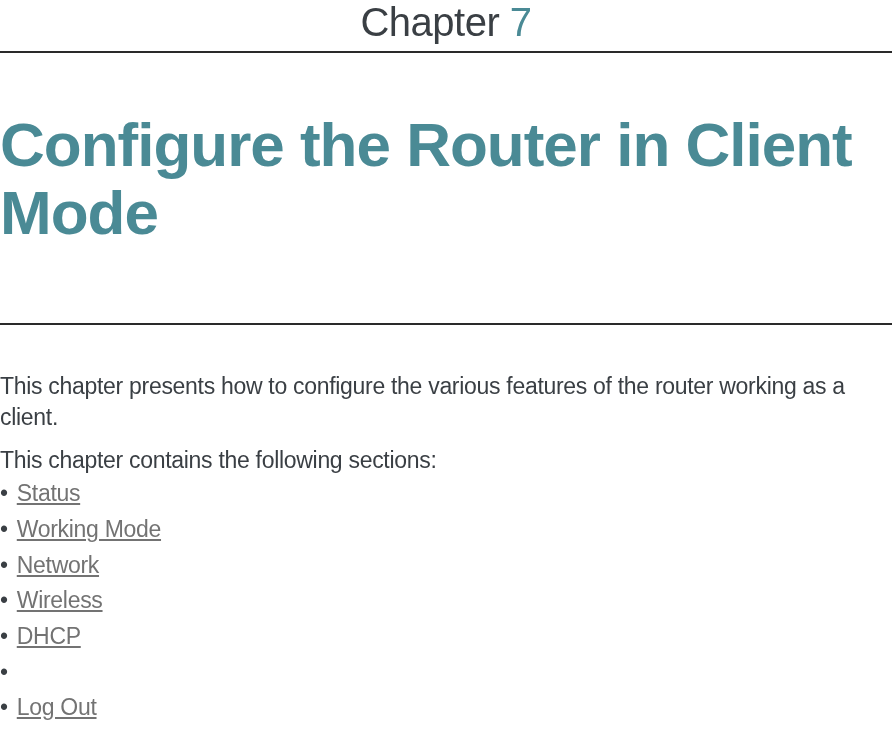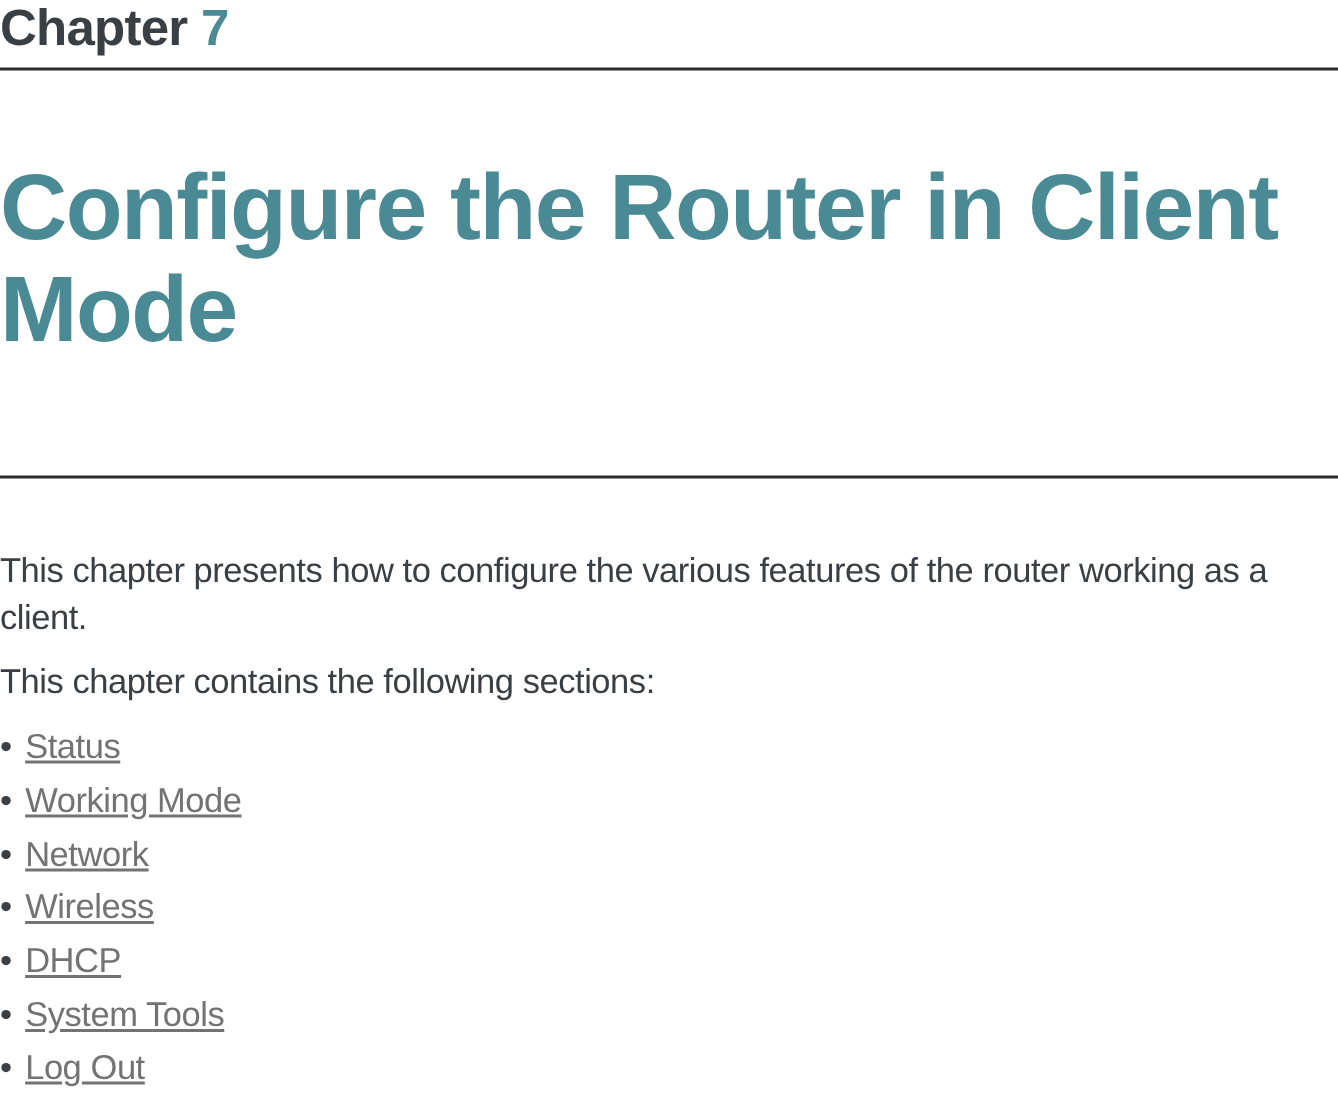"Chapter 7" .chapter-line { font-size: 34px -> 40px; font-weight: 700 -> 400; text-align: none -> center }
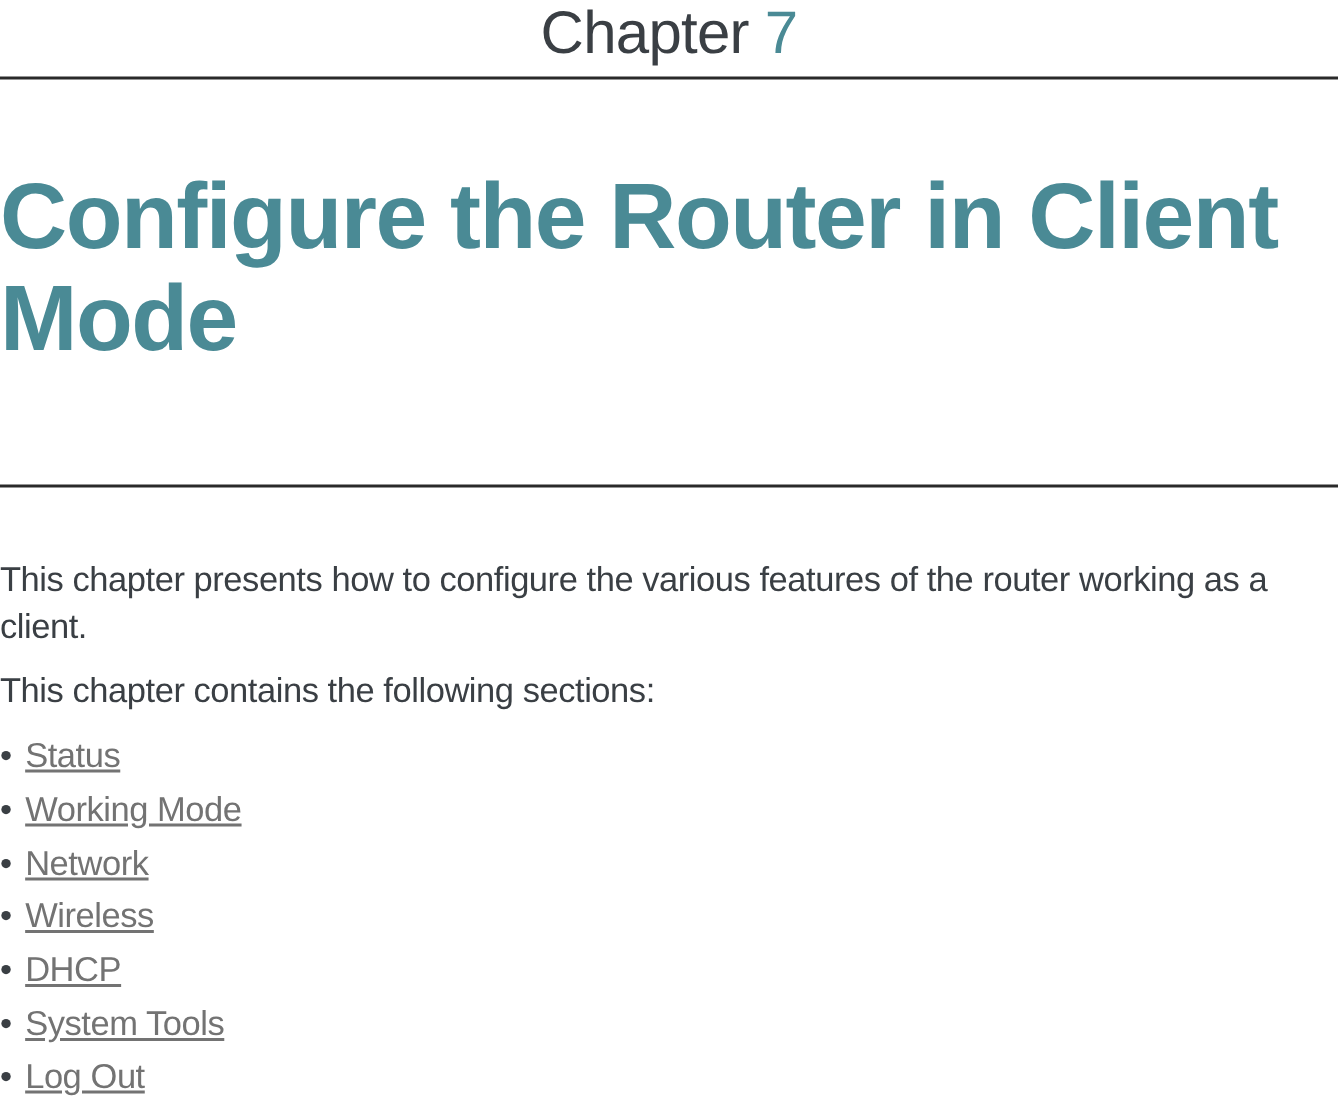"This chapter contains the following" .sections-intro { margin-bottom: 12px -> 2px }
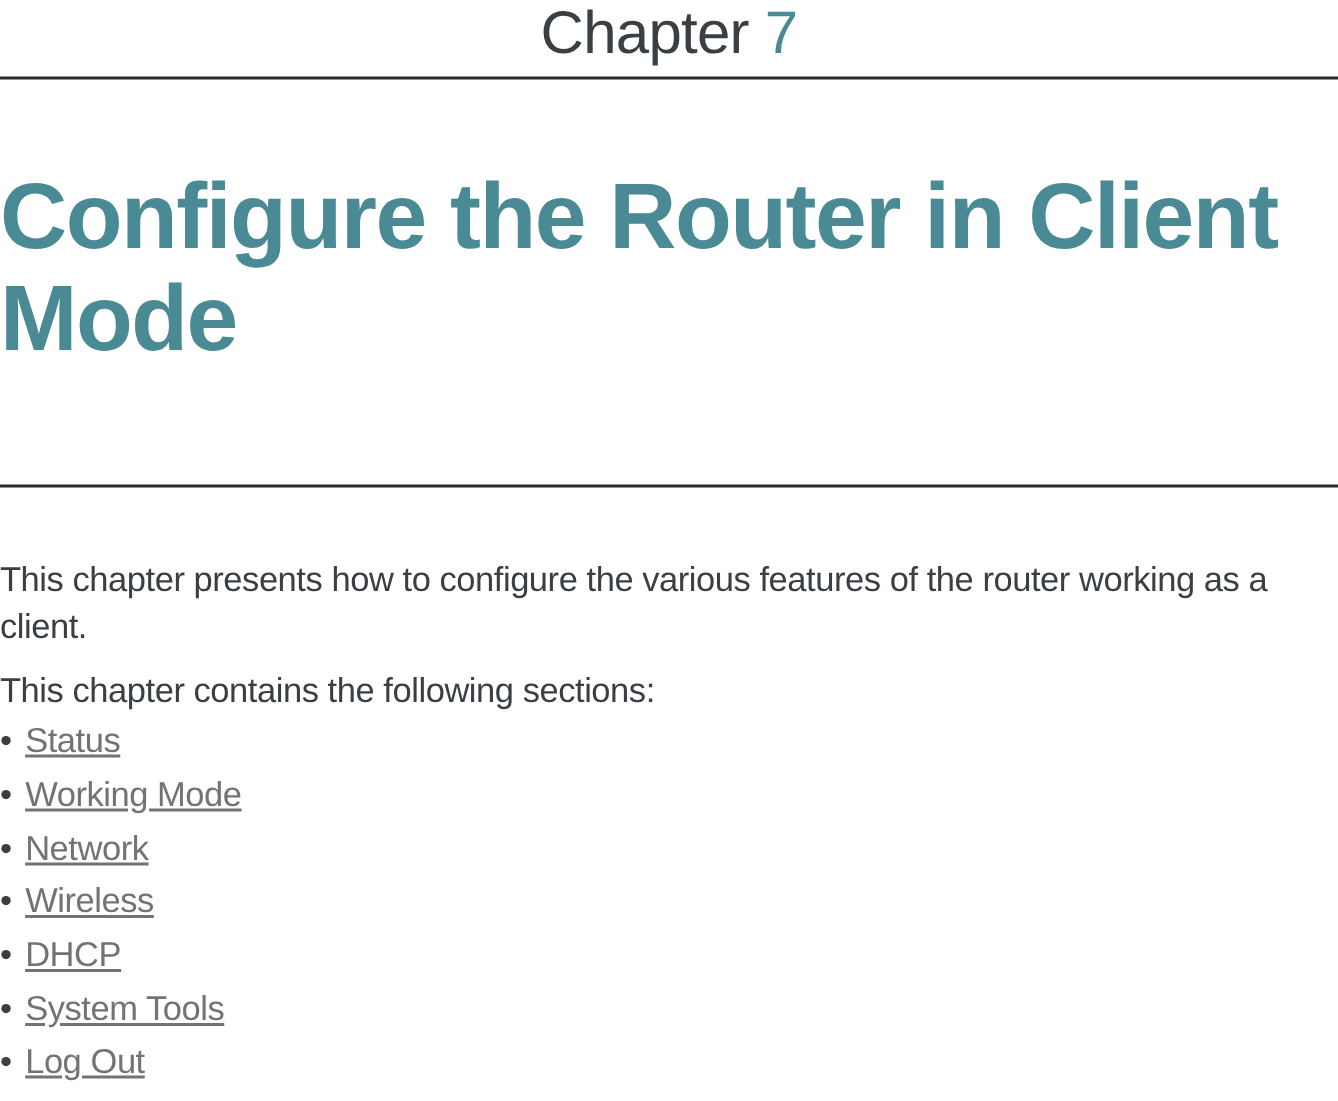"System Tools" a.section-link { html: <a>System Tools</a> -> none }
